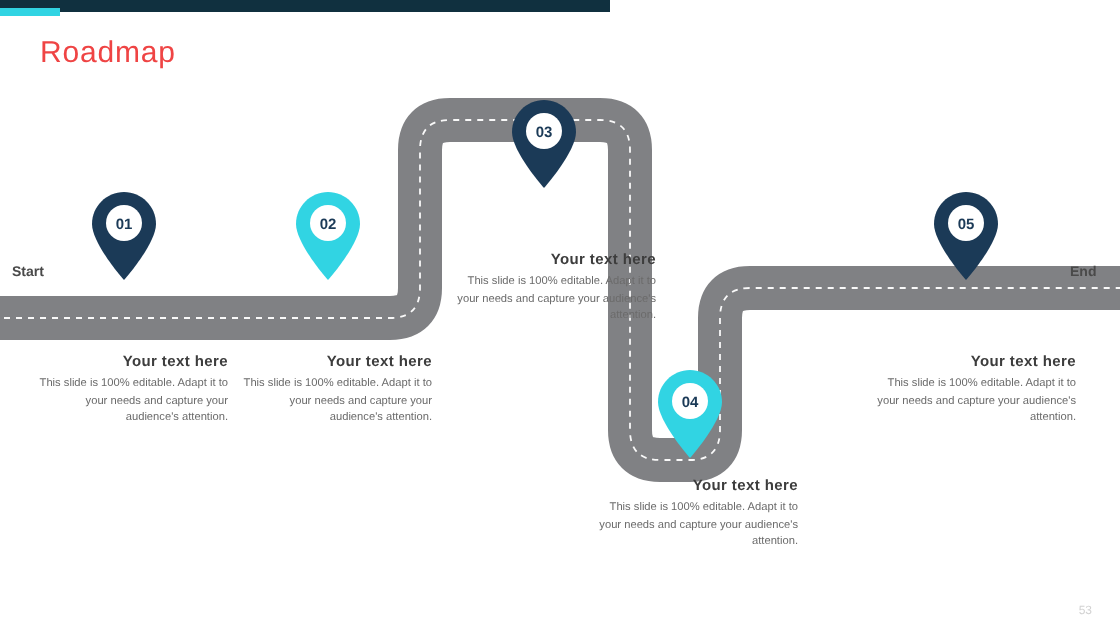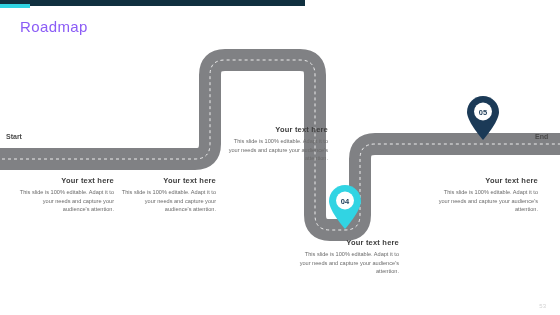"Roadmap" .page-title { color: #8b5cf6 -> #ef4444 }
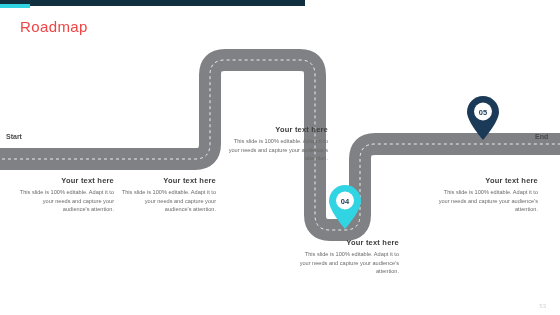"03" div.pin { html: none -> <div> <svg> <path></path> <circle></circle> <text>03</text> </svg> </div> }
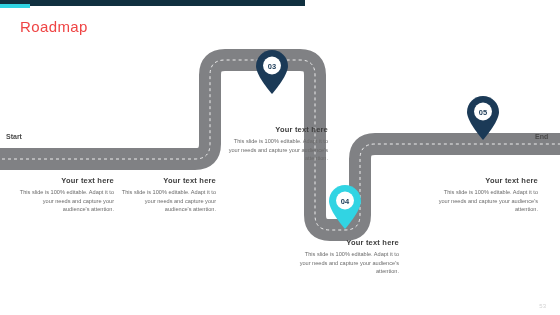"01" div.pin { html: none -> <div> <svg> <path></path> <circle></circle> <text>01</text> </svg> </div> }
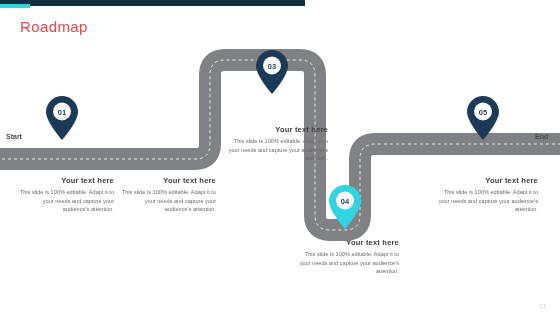"02" div.pin { html: none -> <div> <svg> <path></path> <circle></circle> <text>02</text> </svg> </div> }
